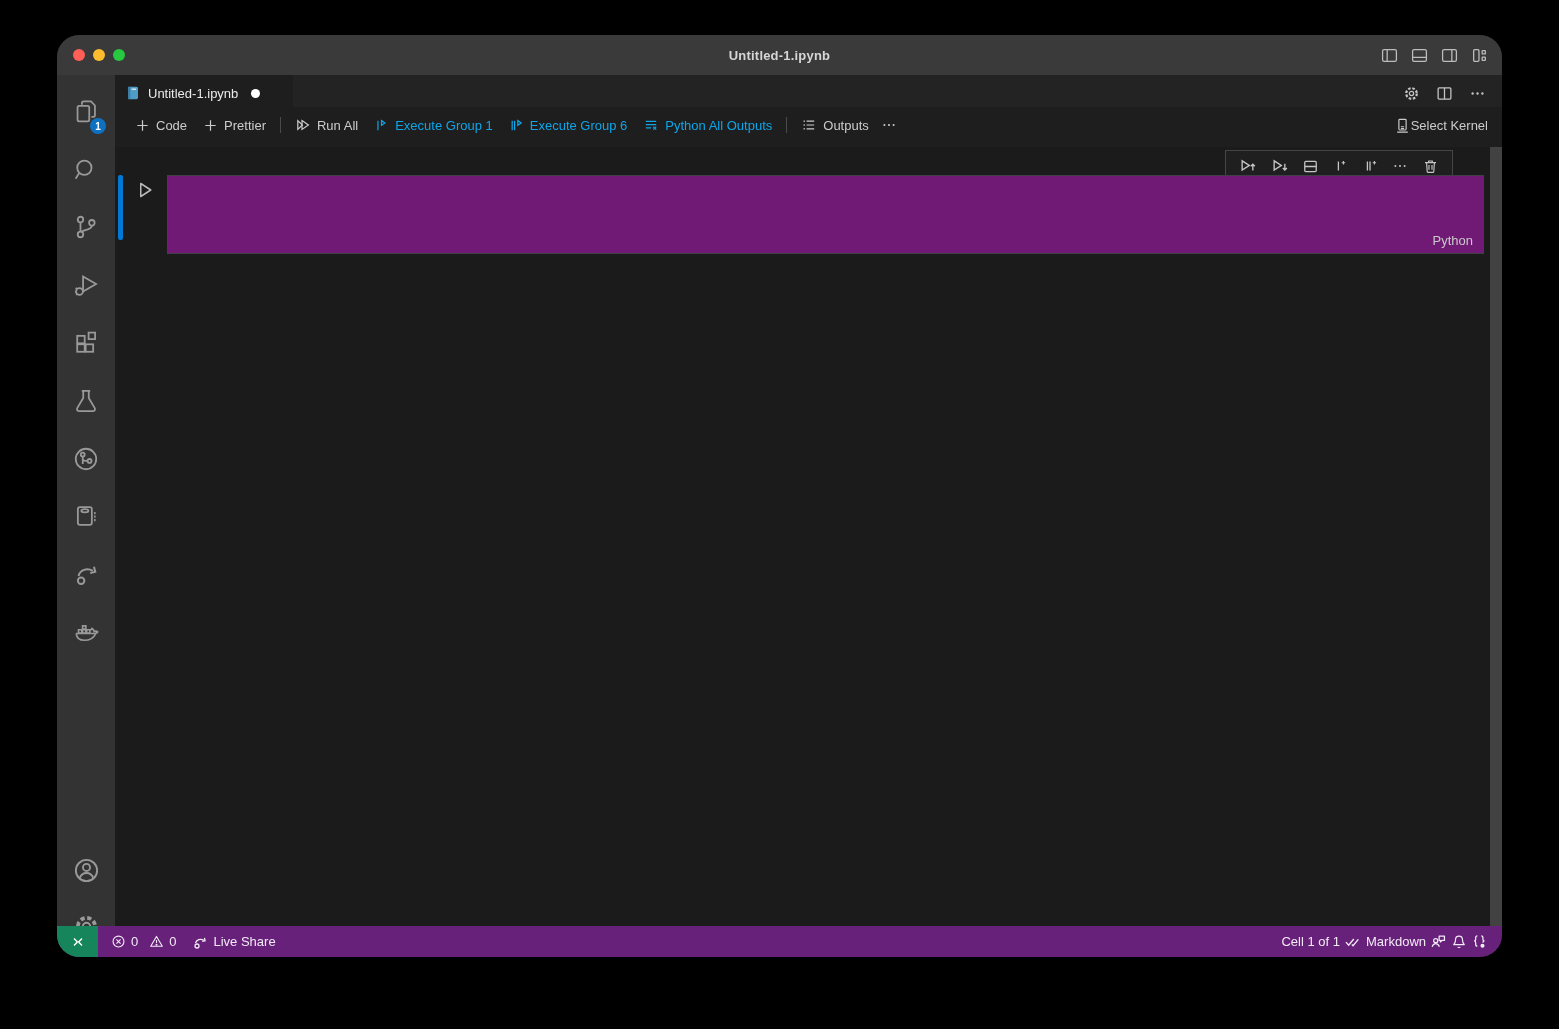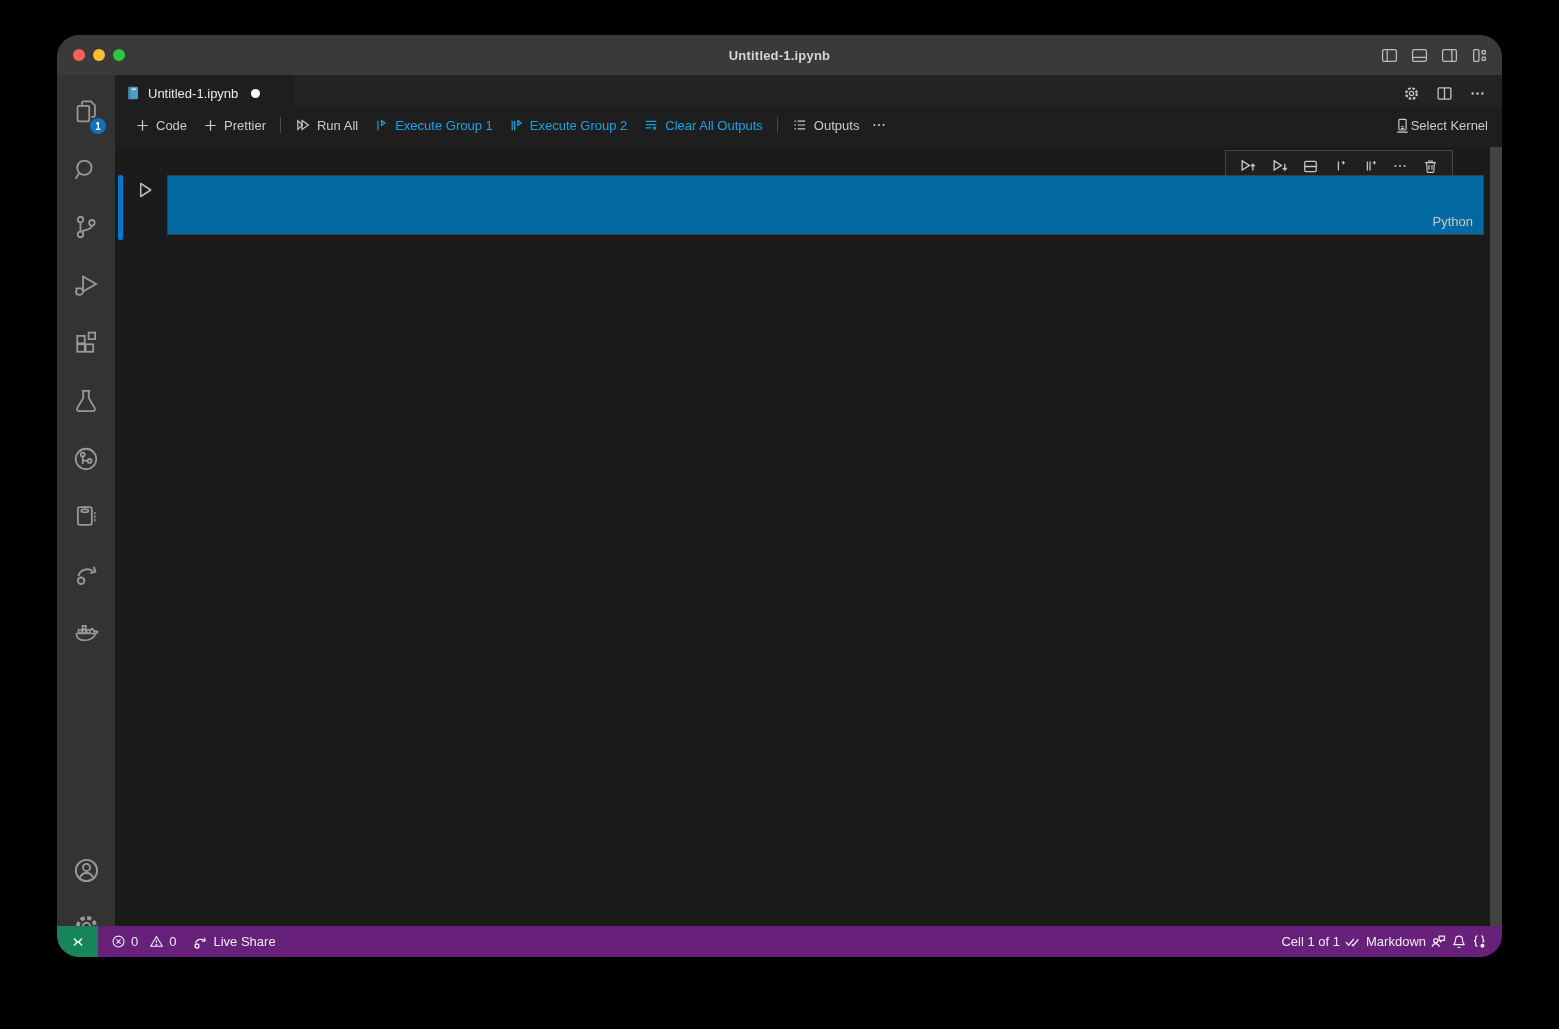"Execute Group 2" span { text: 2 -> 6 }
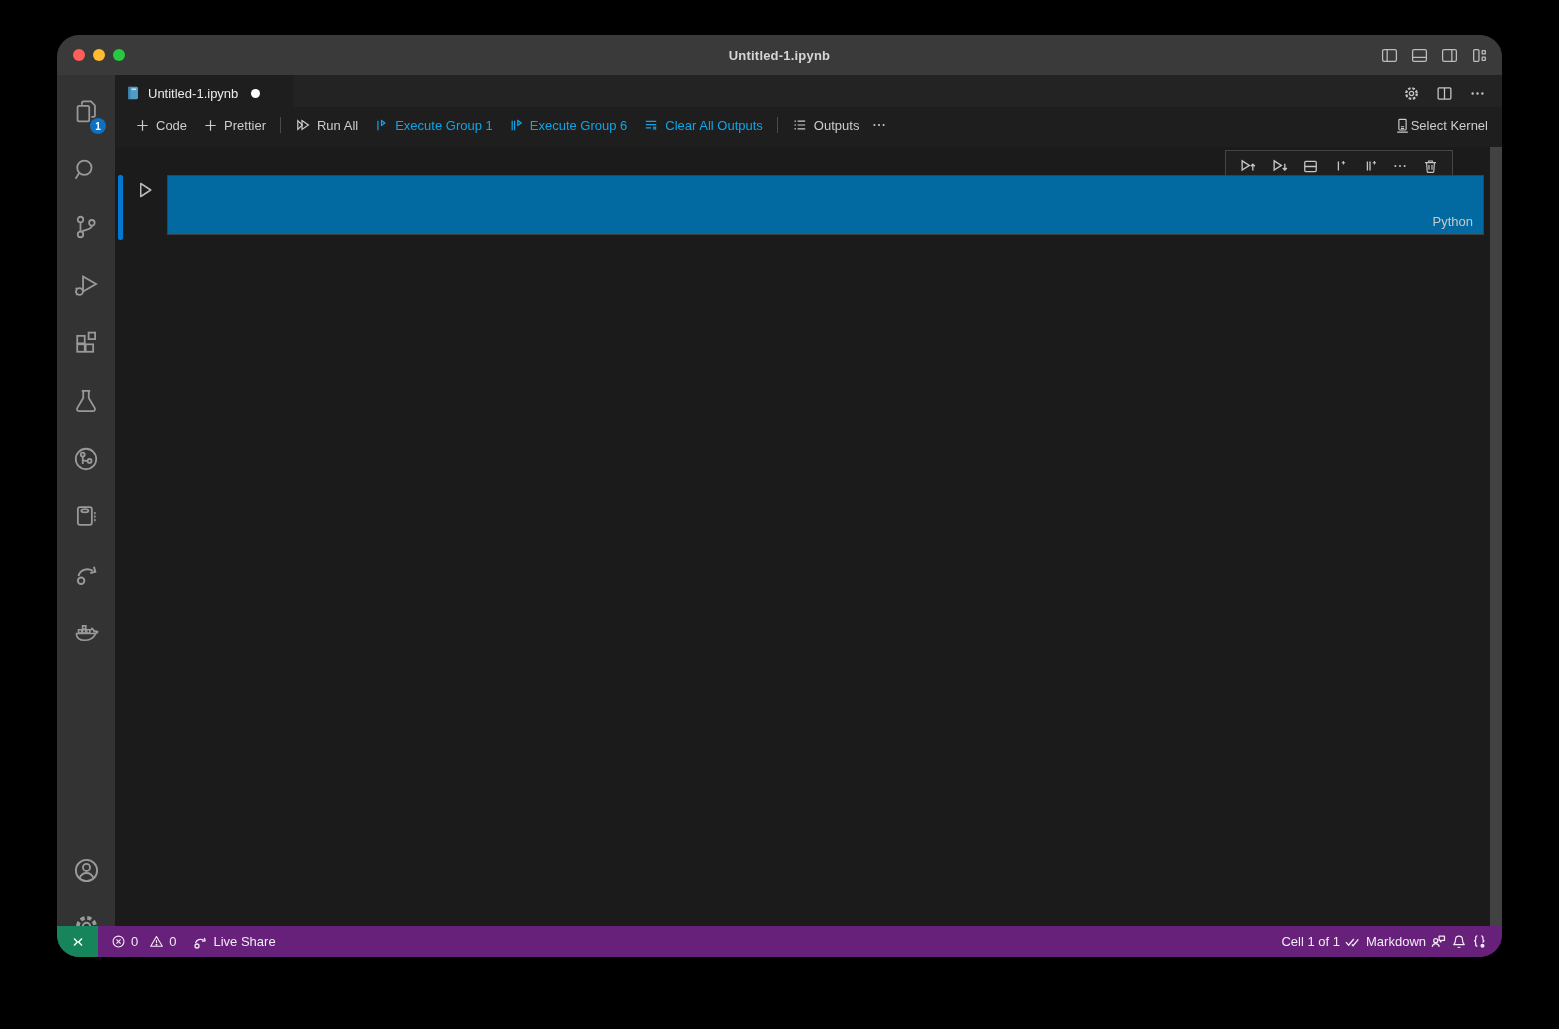"Clear All Outputs" span { text: Clear -> Python }
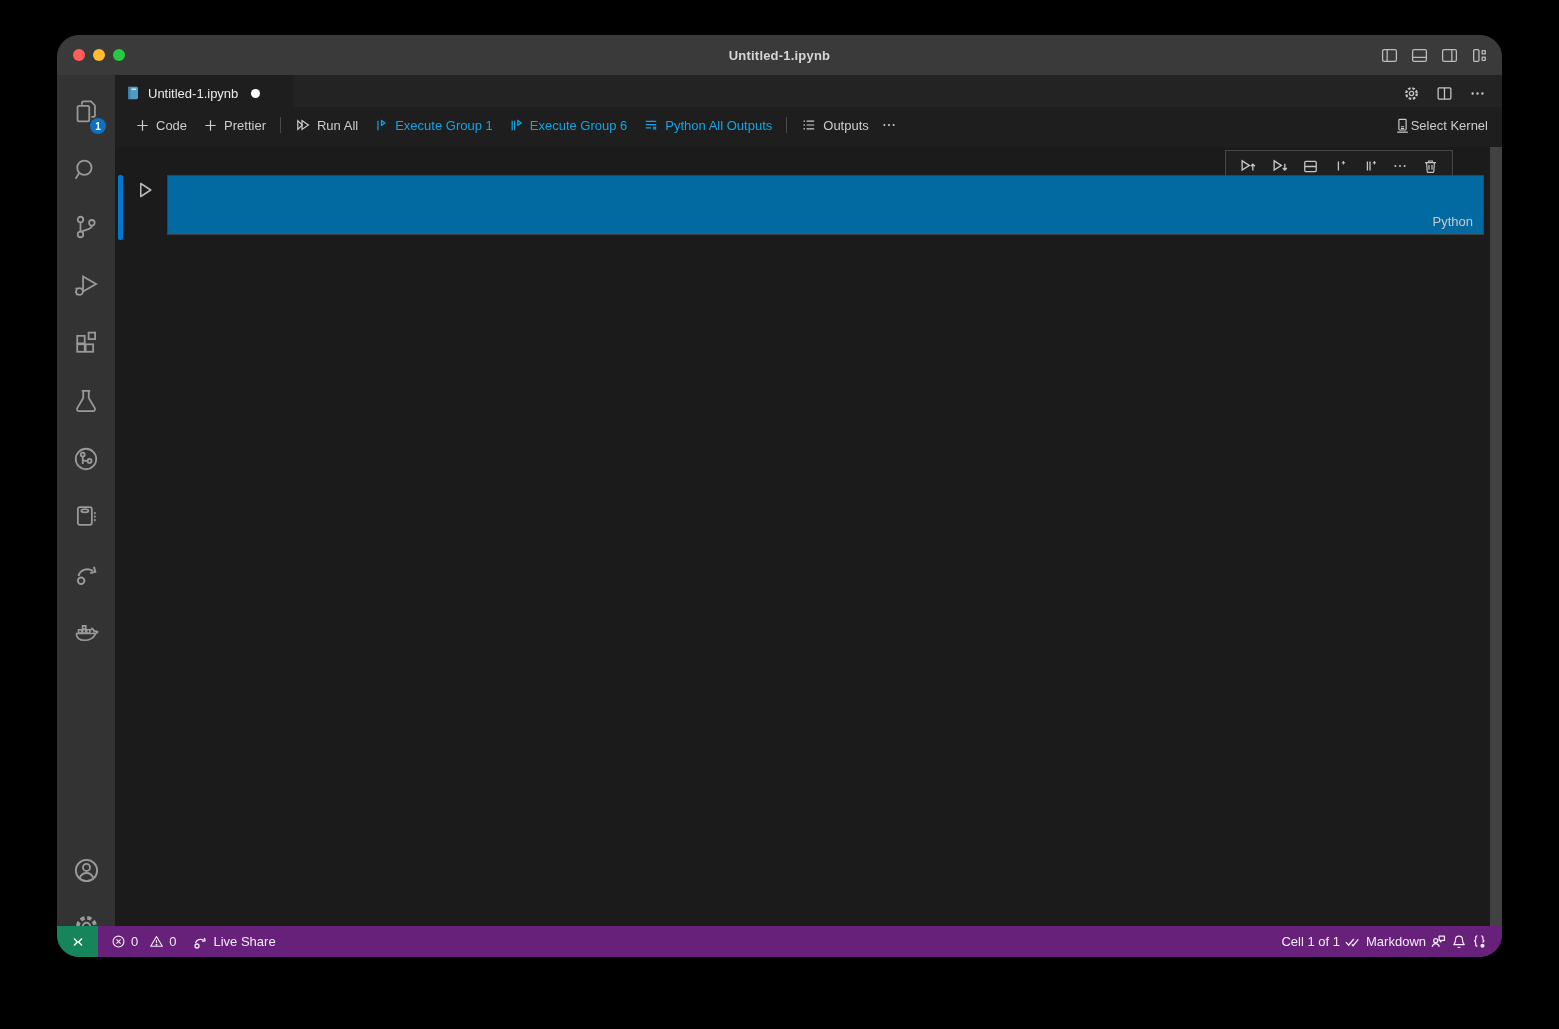"Python" .cell-editor { background: #0369a1 -> #701a75; height: 60px -> 79px }
